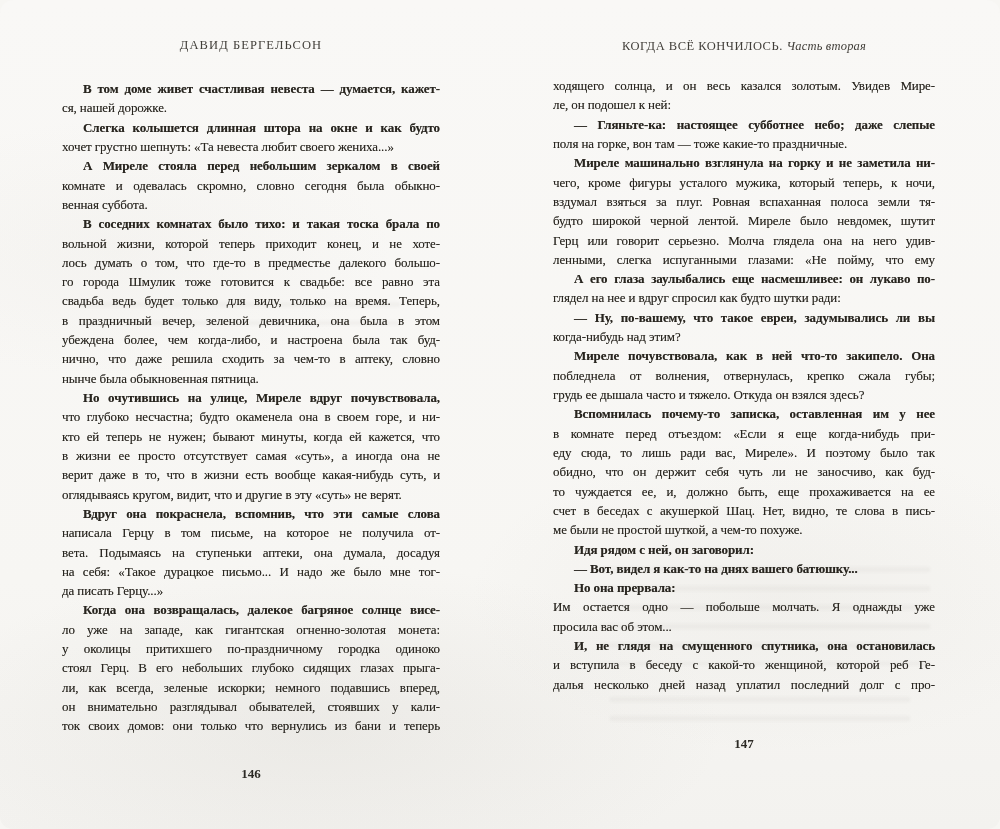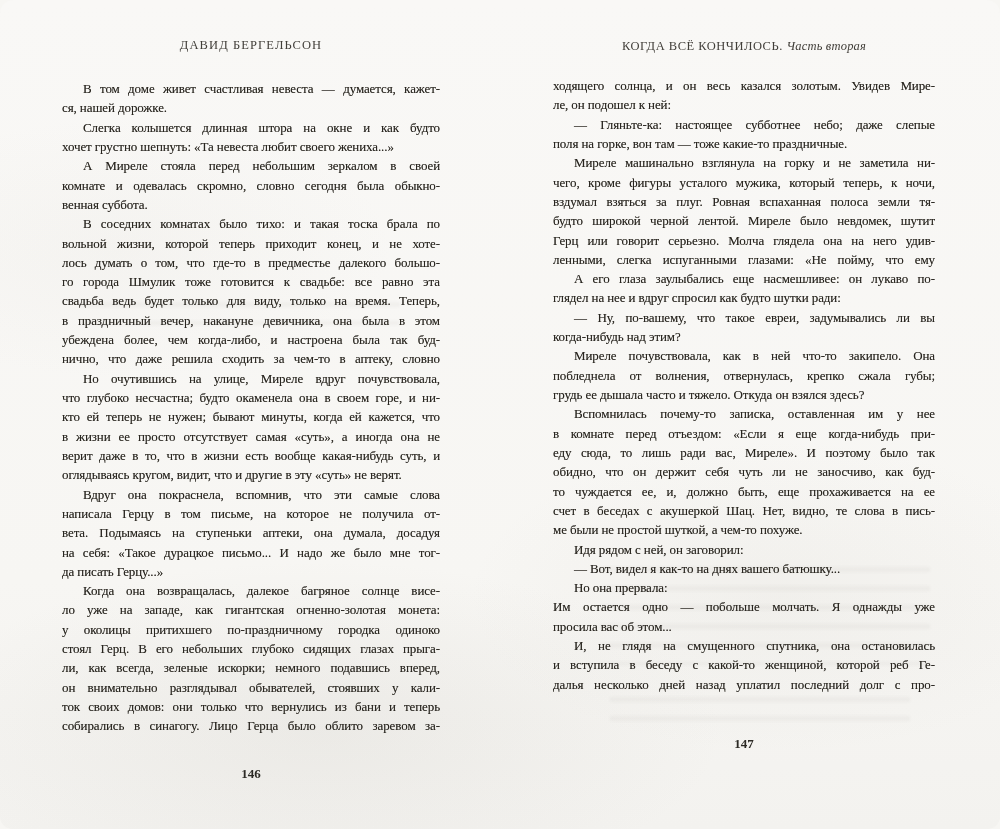"В том доме живет счастливая" .line.ind { font-weight: none -> bold }
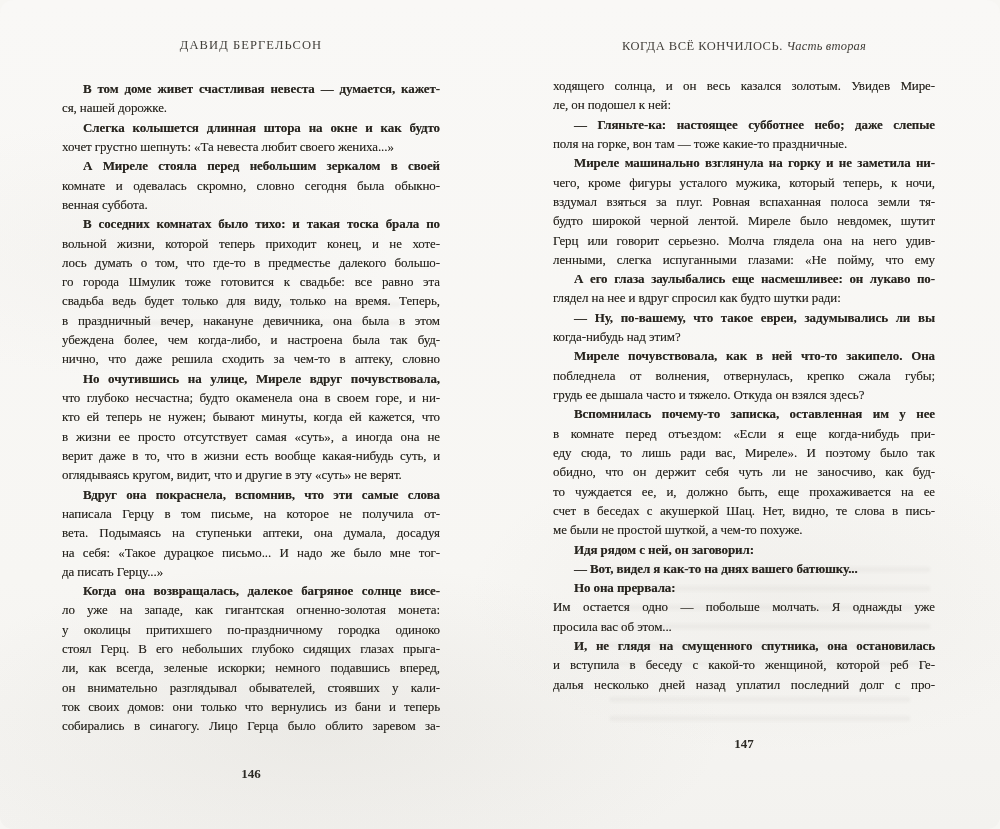"в праздничный вечер, накануне девичника," div.line { text: накануне -> зеленой }
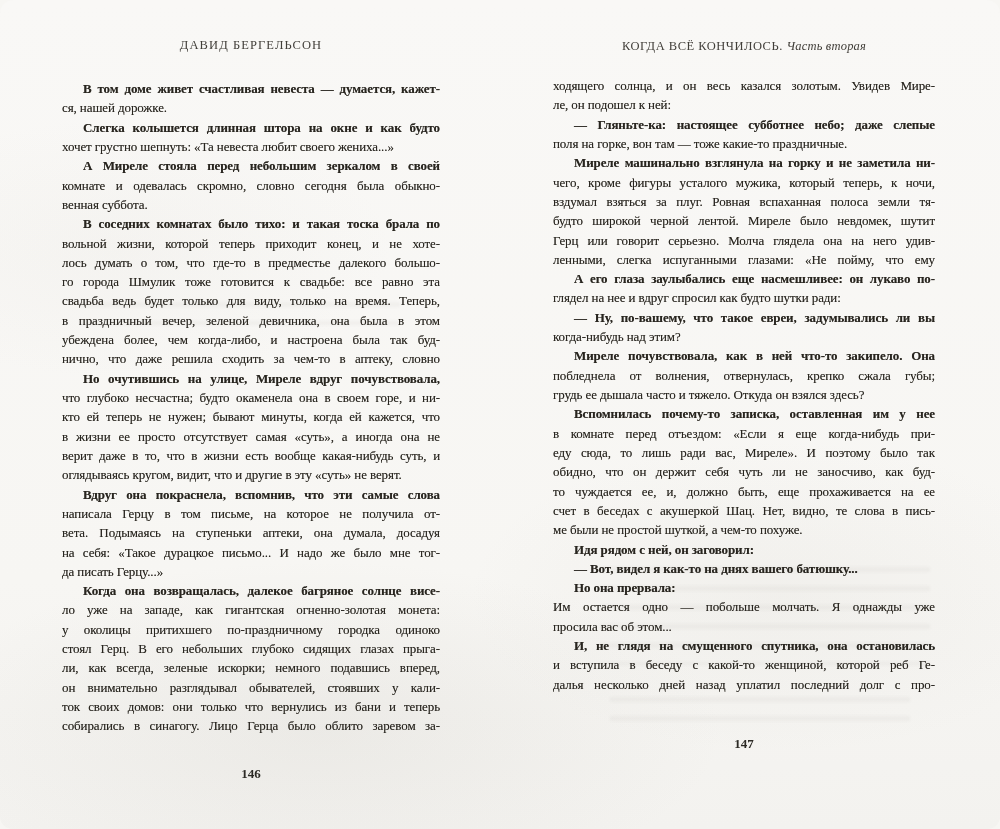"нынче была обыкновенная пятница." div.line { html: none -> <div>нынче была обыкновенная пятница.</div> }
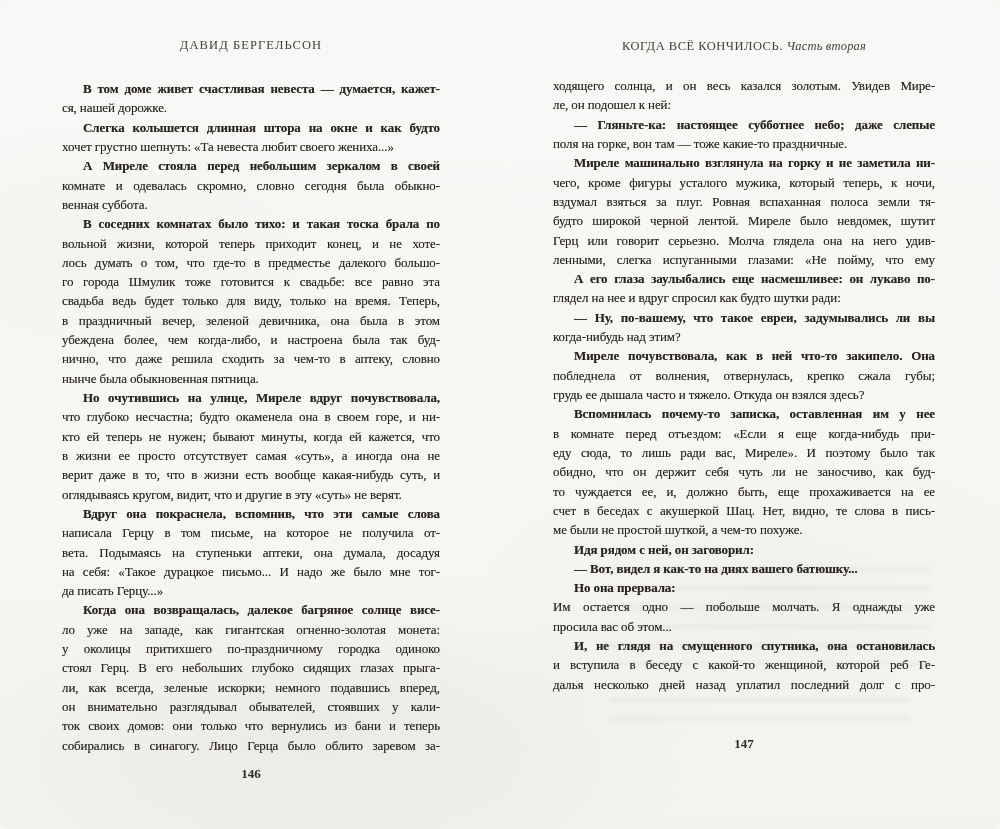"собирались в синагогу. Лицо Герца" div.line { html: <div>собирались в синагогу. Лицо Герца было облито заревом за-</div> -> none }
